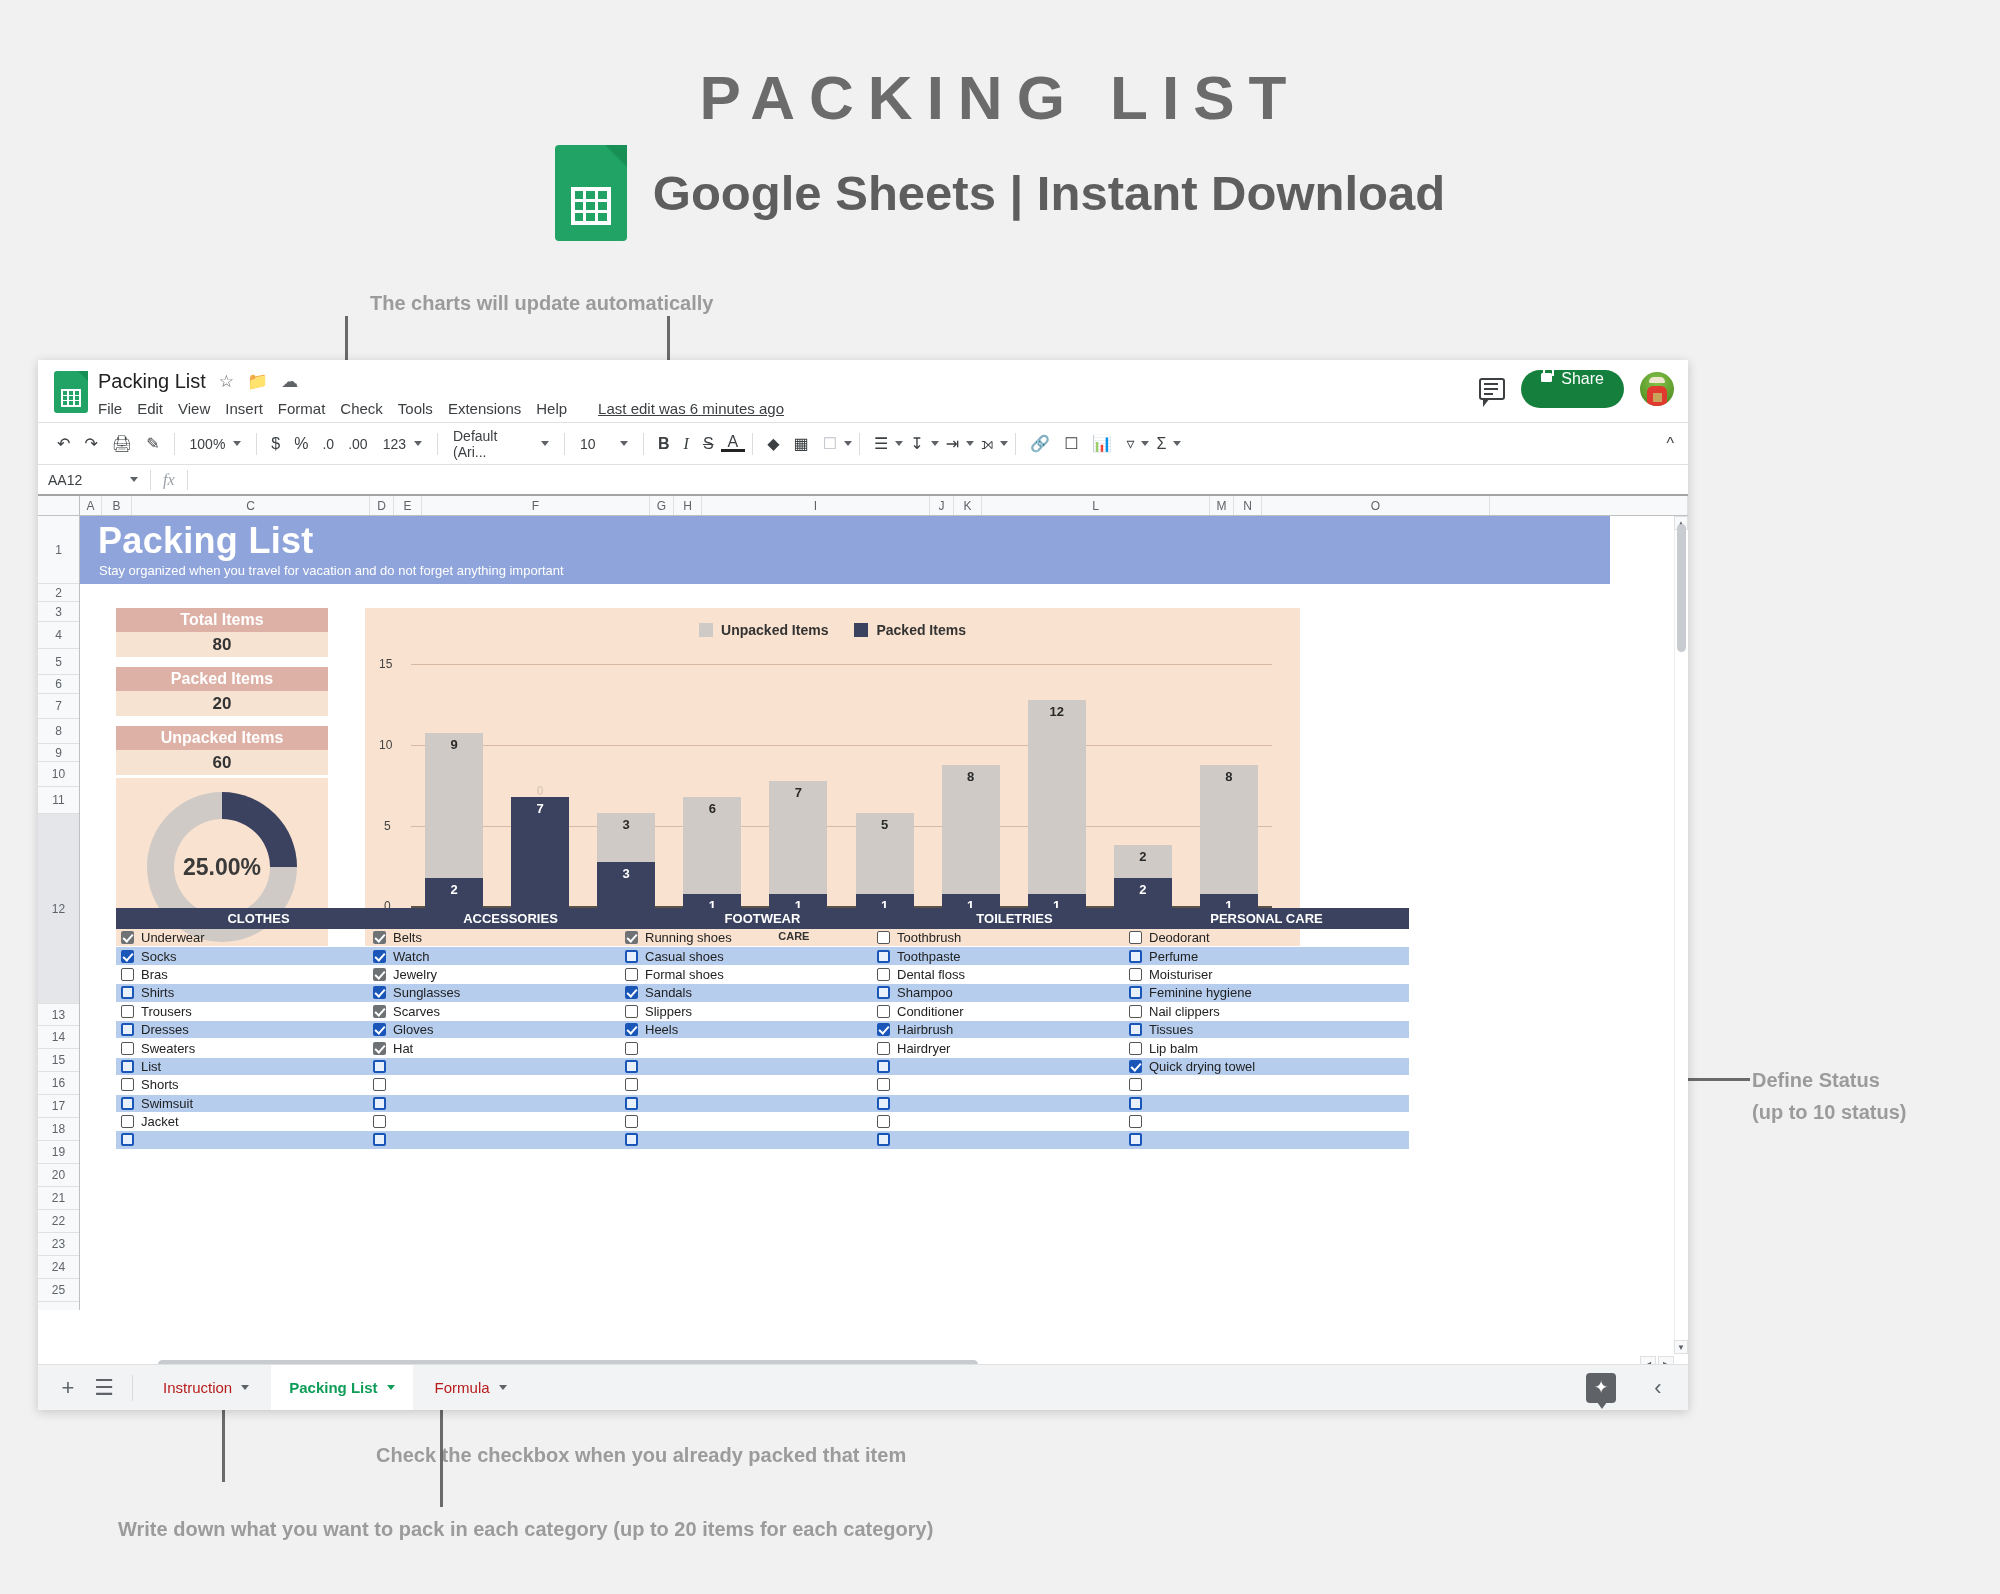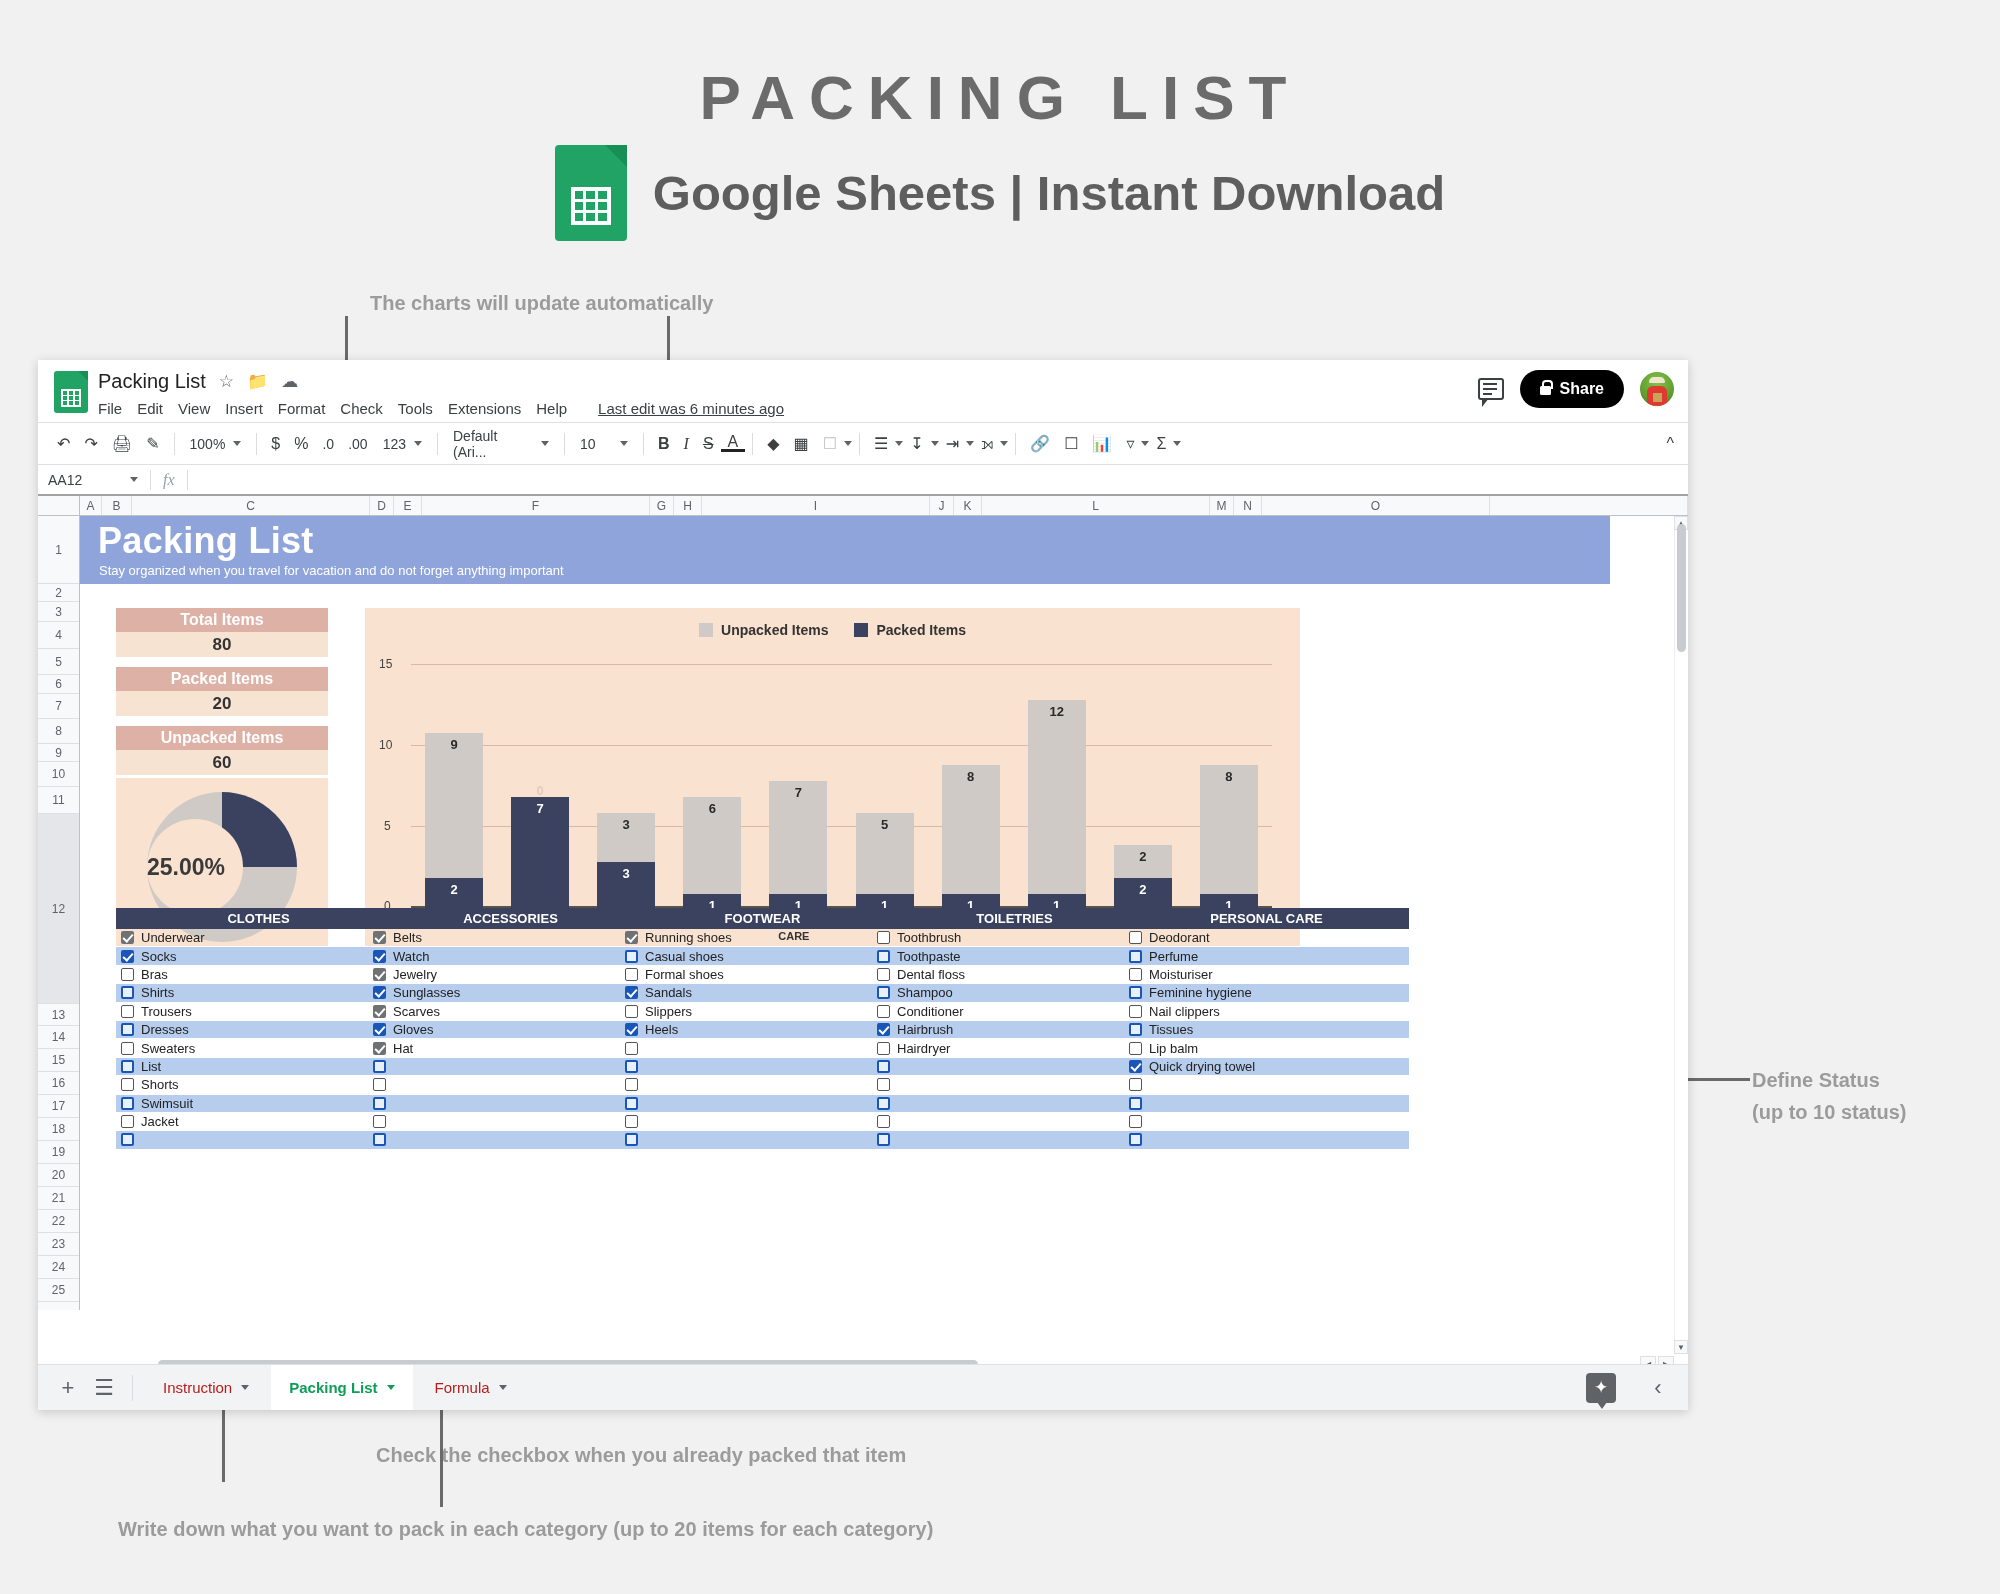"Share" .share-btn { align-items: center -> none; background: #000000 -> #15803d; font-weight: bold -> normal }
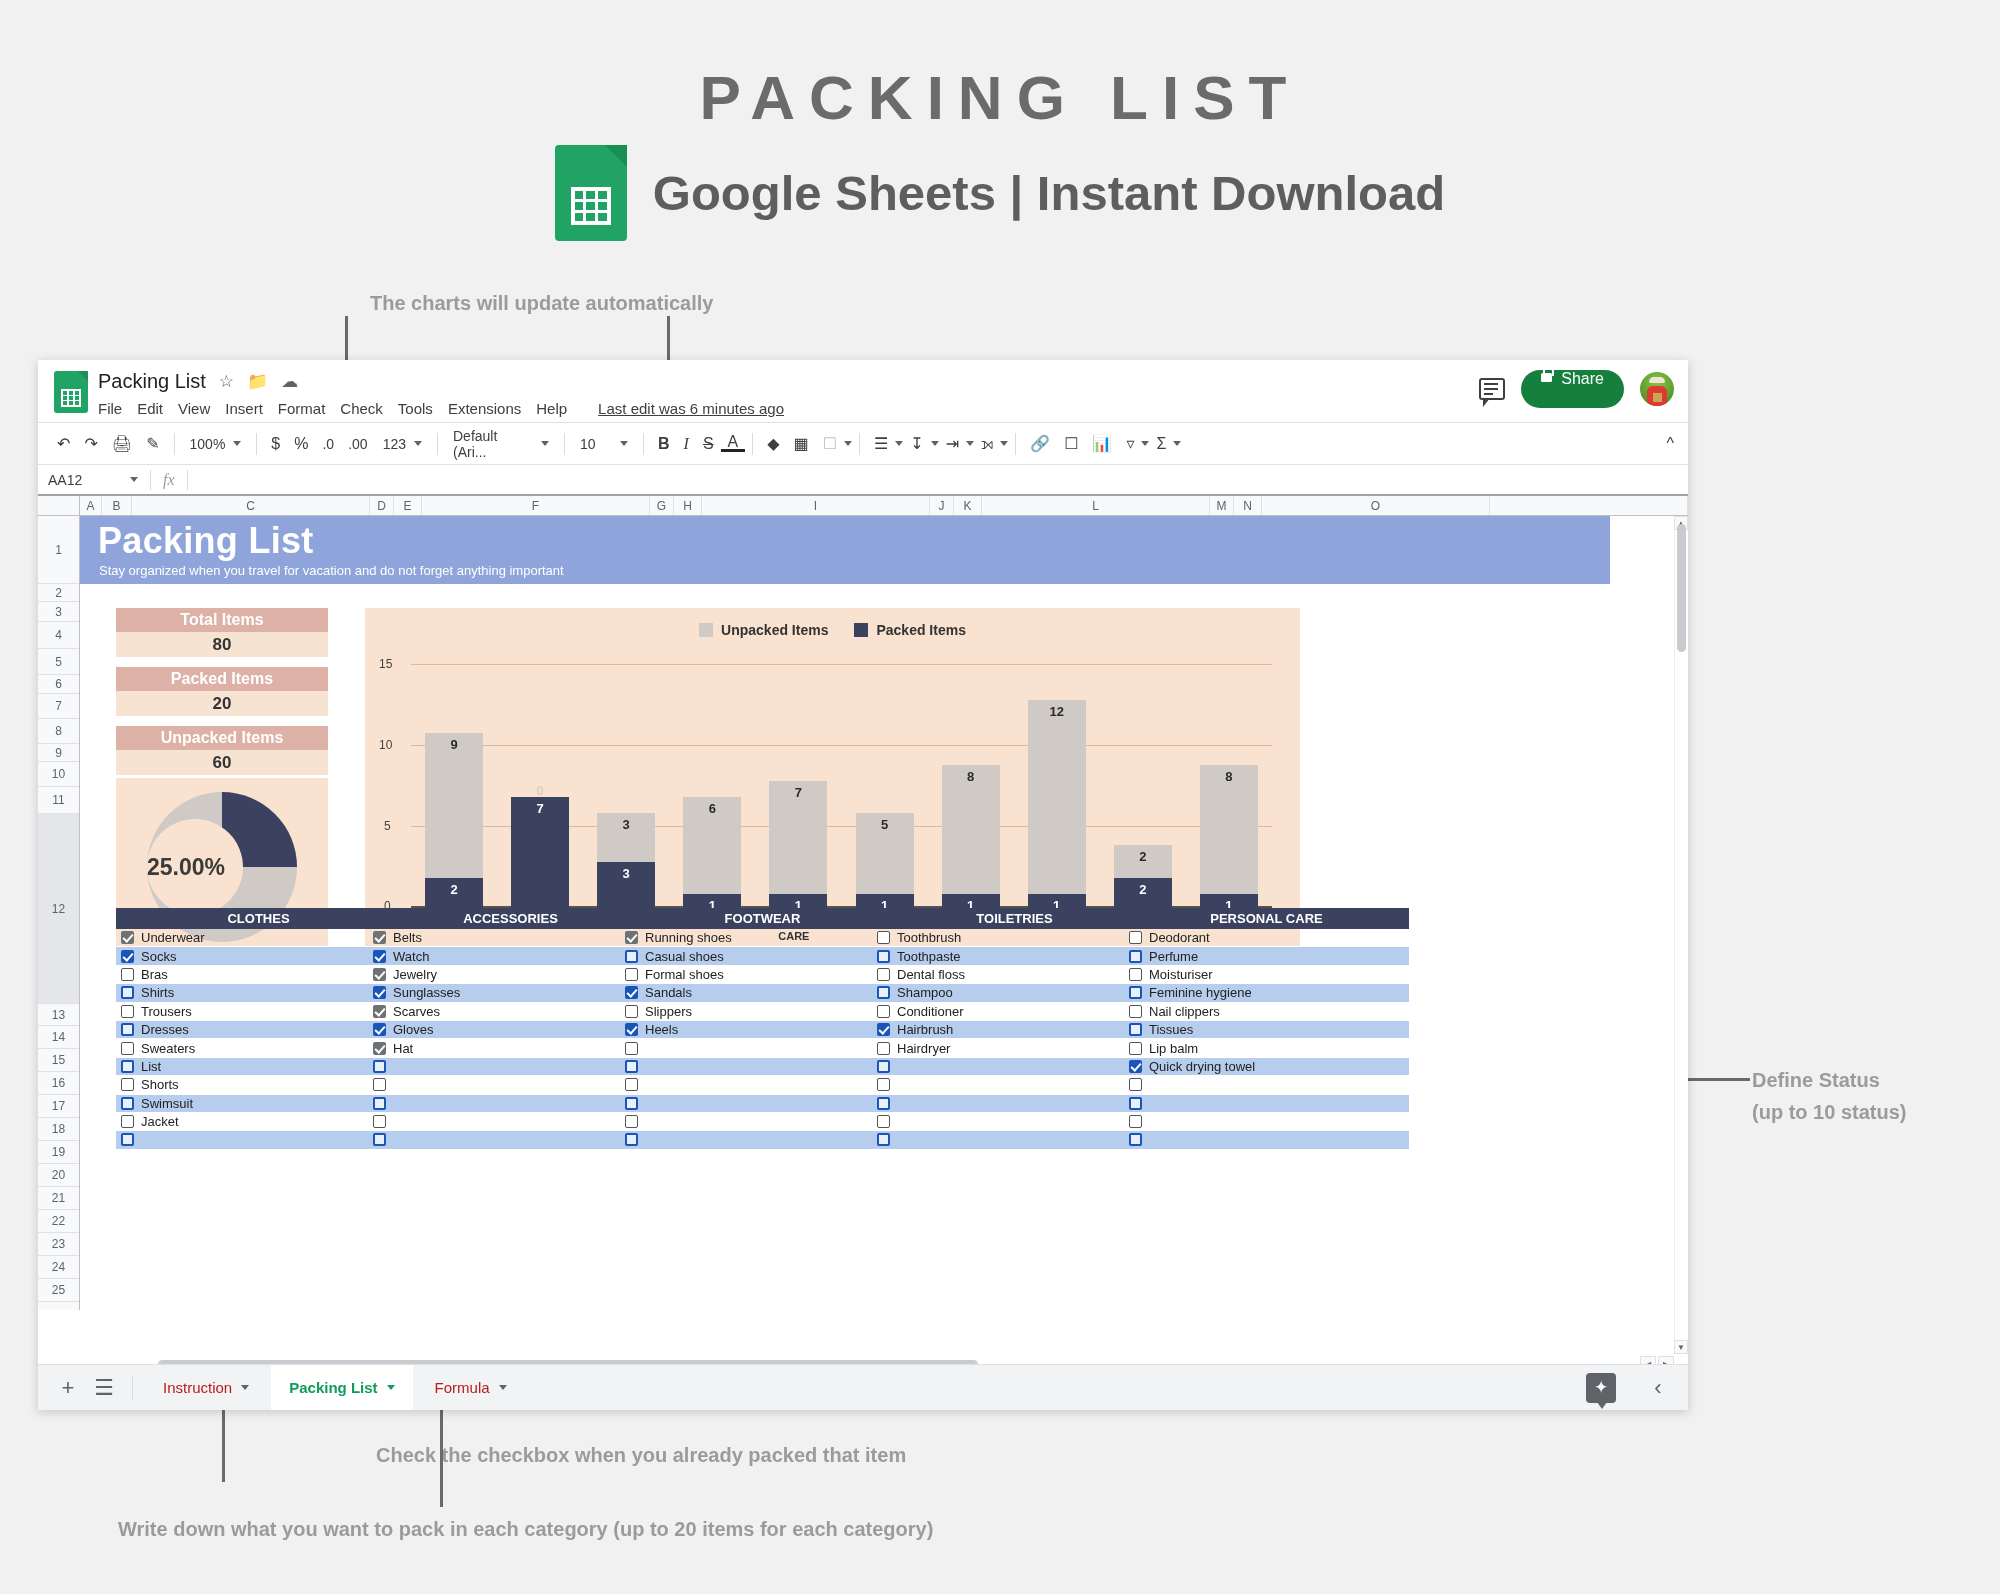"25.00%" .donut { justify-content: flex-start -> center }
